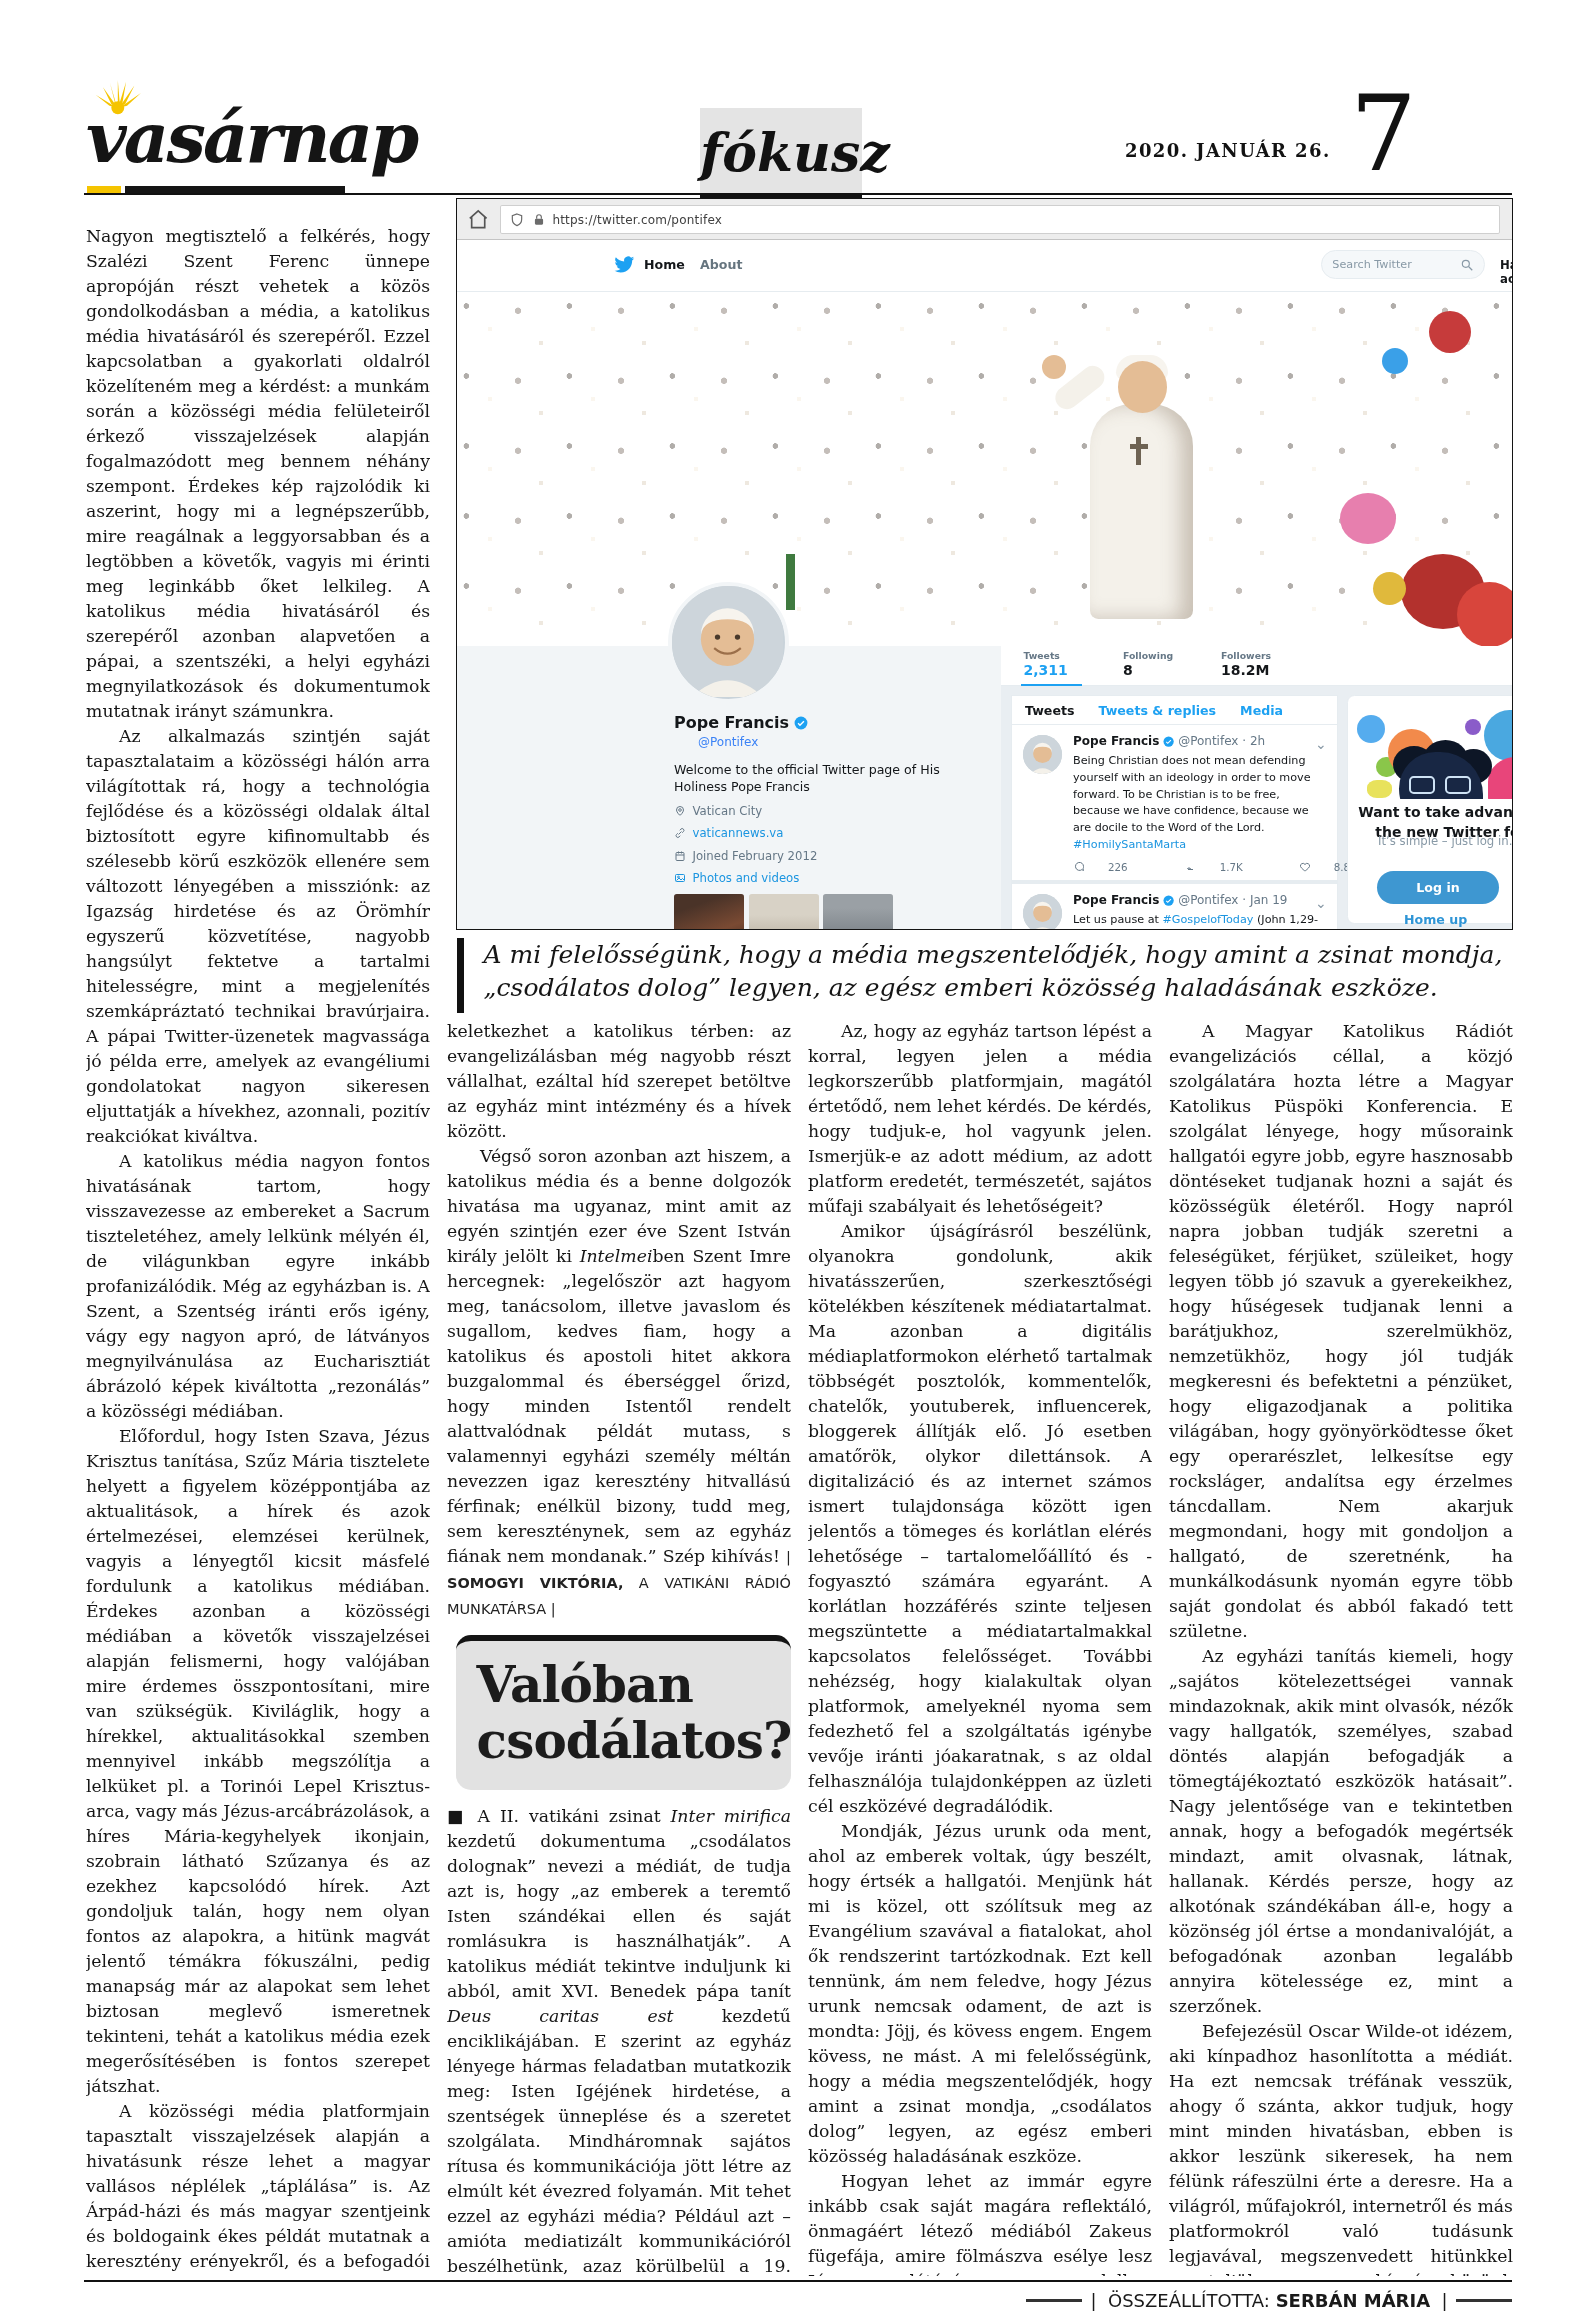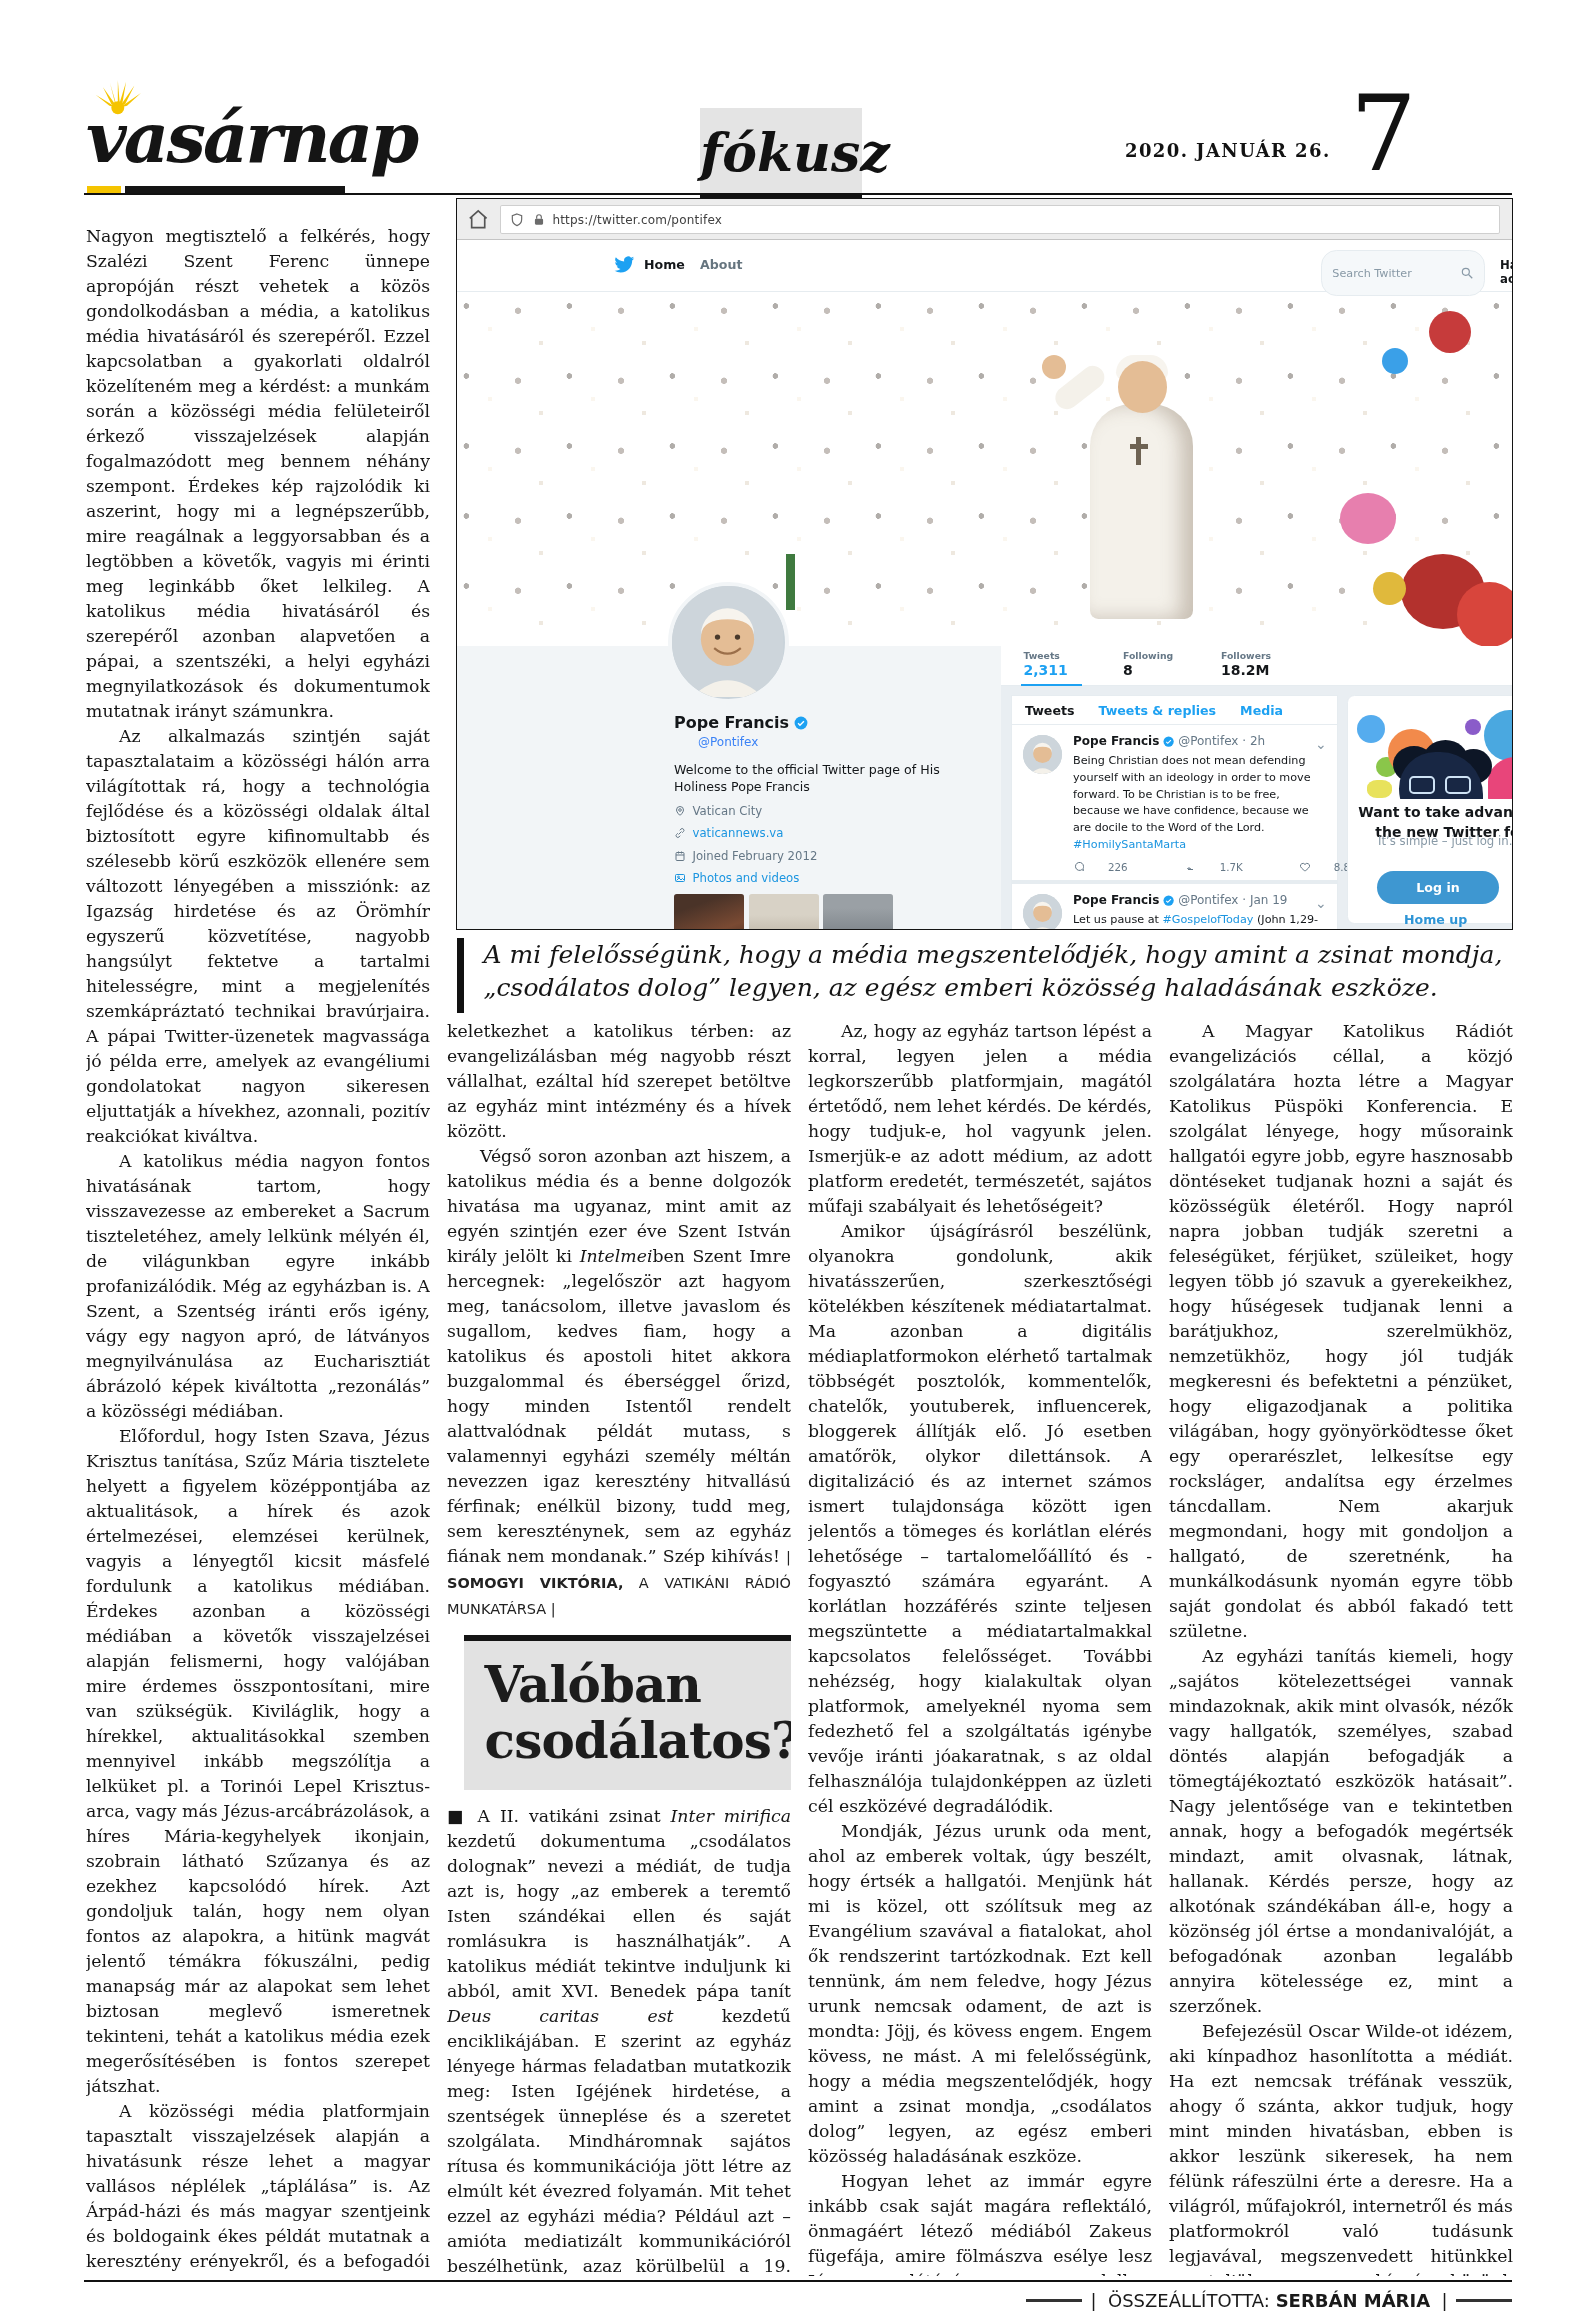"Search Twitter" #search-pill { height: 46px -> 29px }
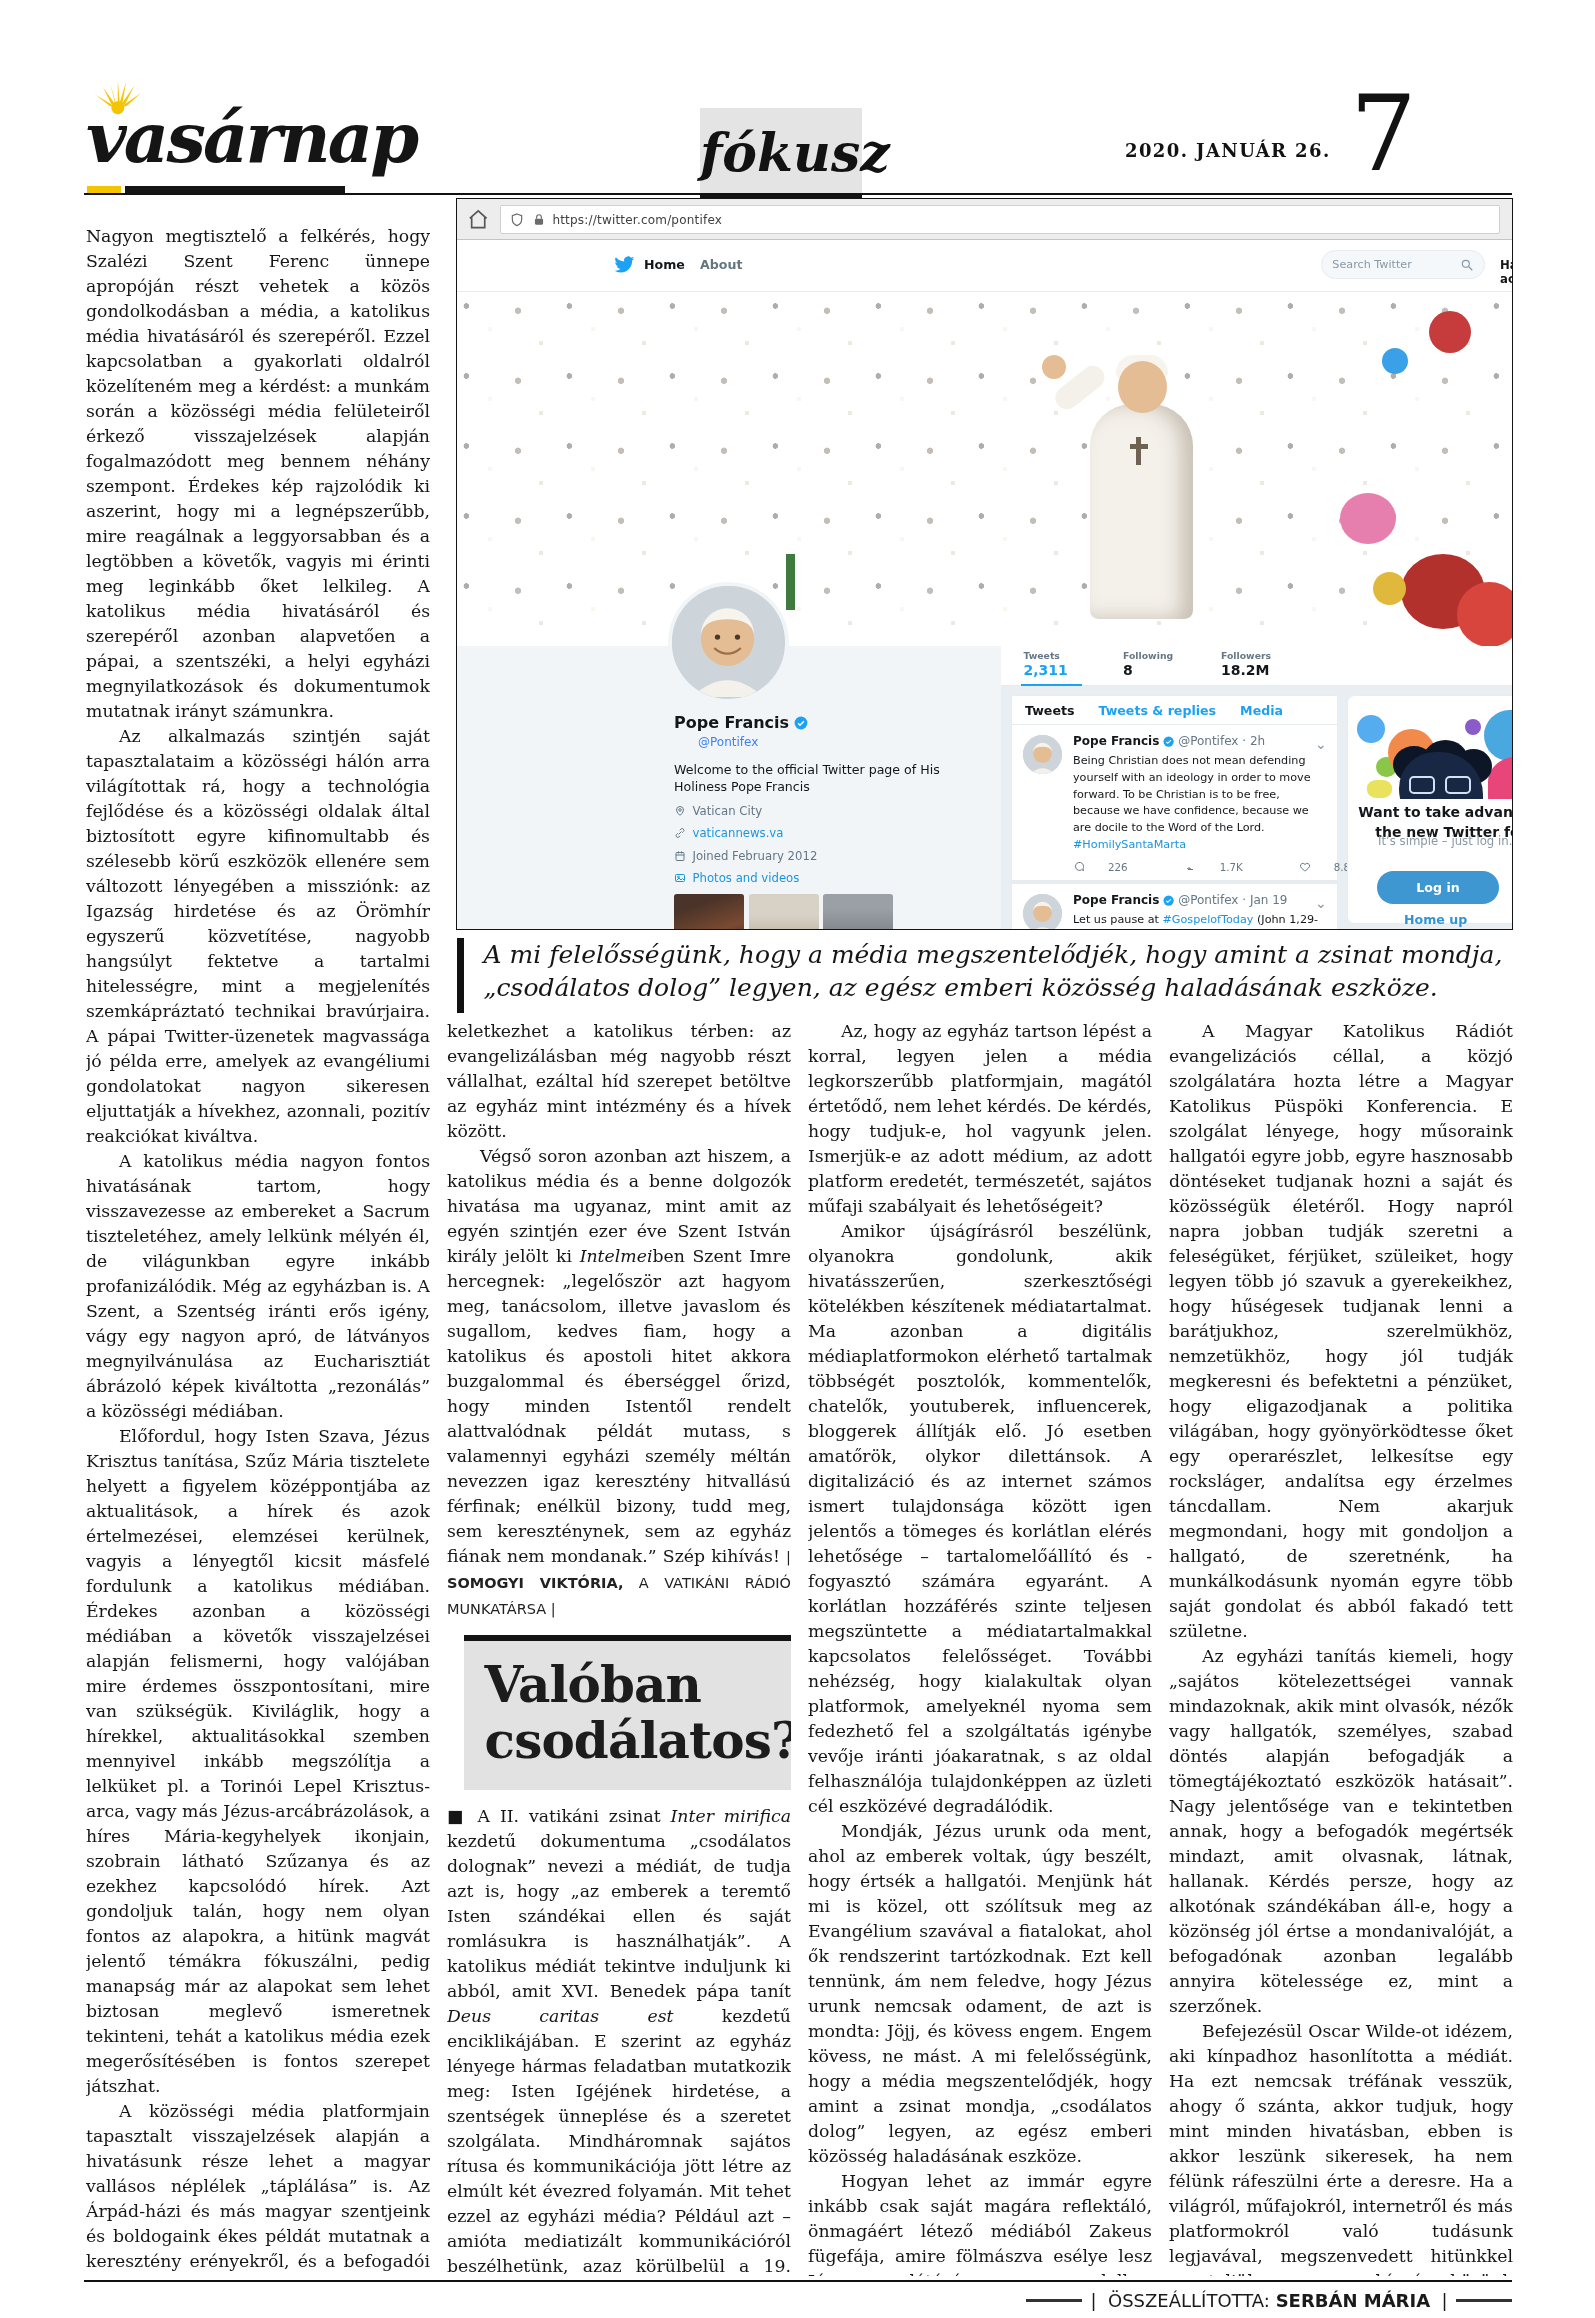"Valóban" #headline2-box { border-radius: none -> 15px; margin: 13px 0 14px 17px -> 13px 0 14px 9px }
